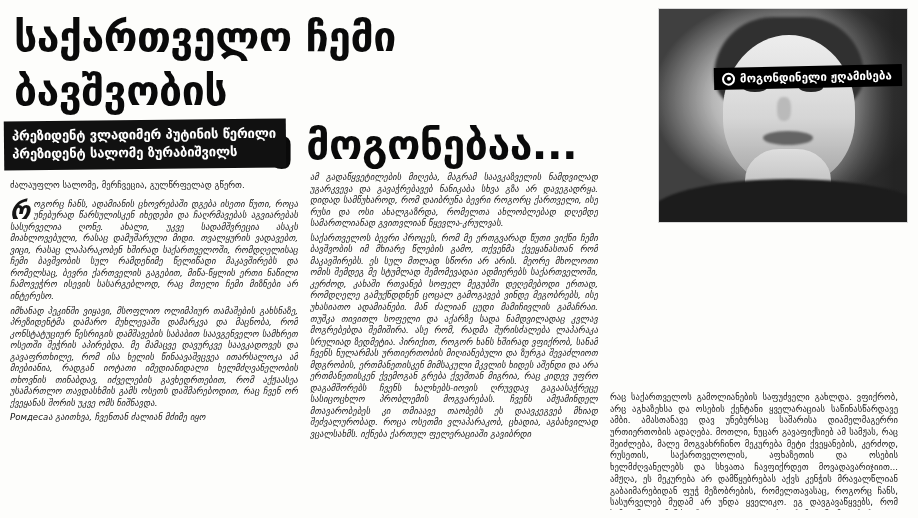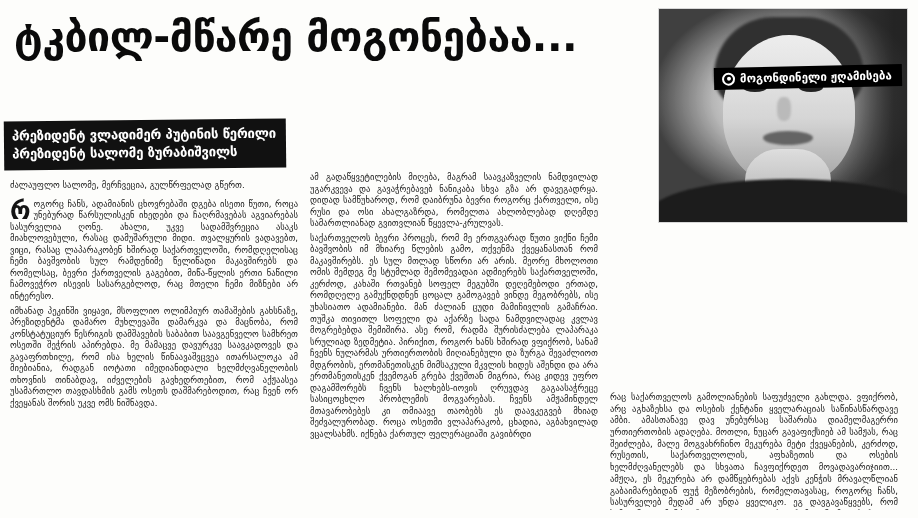"საქართველო ჩემი ბავშვობის" span.l1 { html: none -> <span>საქართველო ჩემი ბავშვობის</span> }
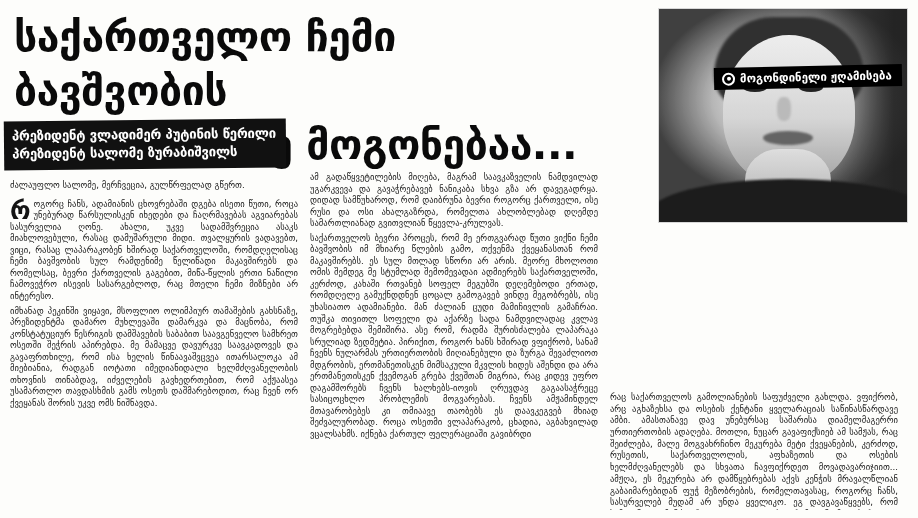"ამ გადაწყვეტილების მიღება, მაგრამ" .col p { font-style: none -> italic }
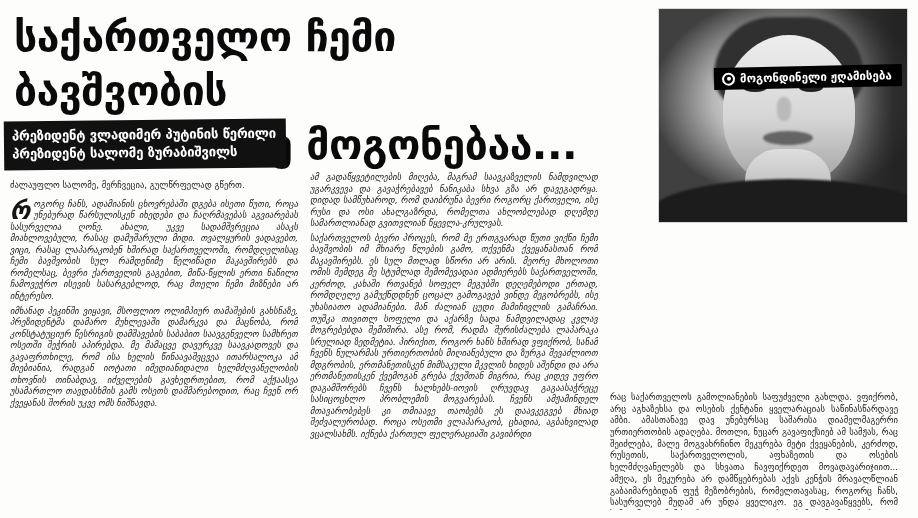"Ромдесаა გაითხვა, ჩვენთან ძალიან მძიმე" p { html: none -> <p>Ромдесаა გაითხვა, ჩვენთან ძალიან მძიმე იყო</p> }
